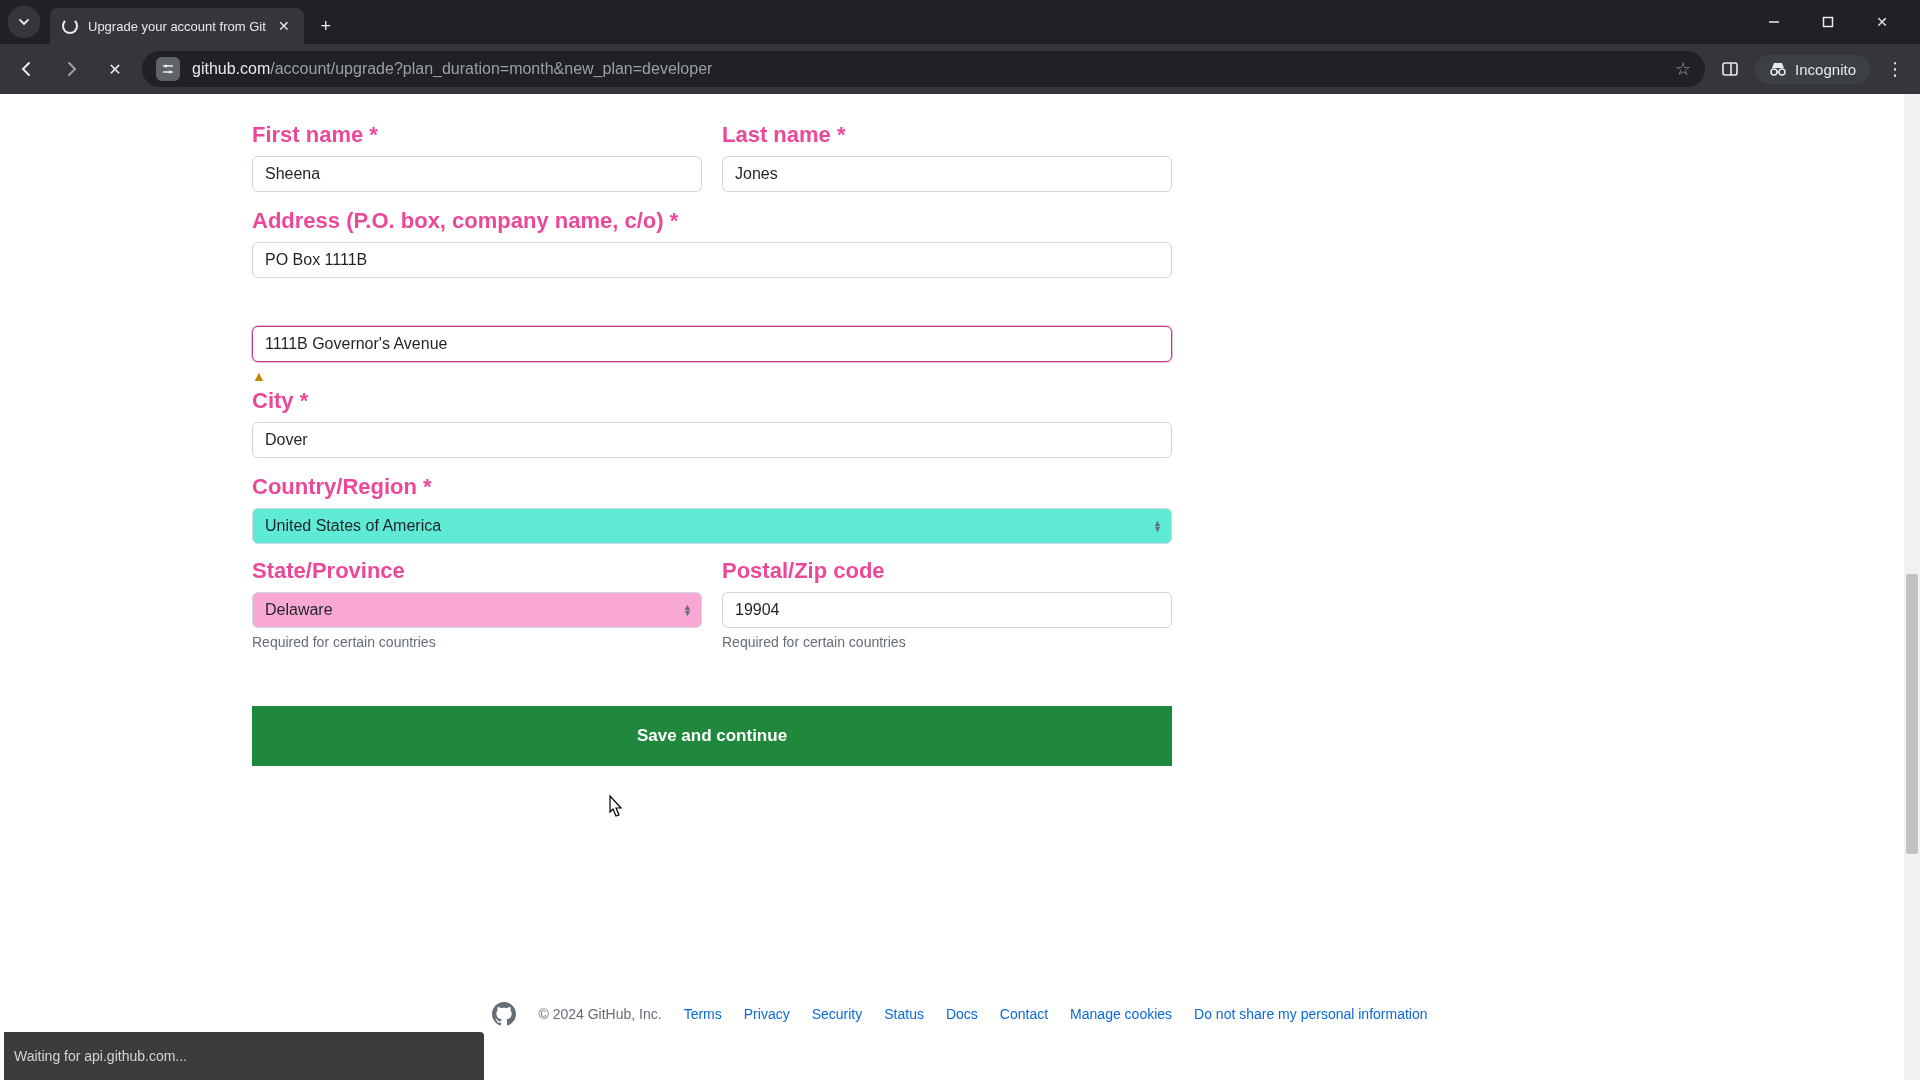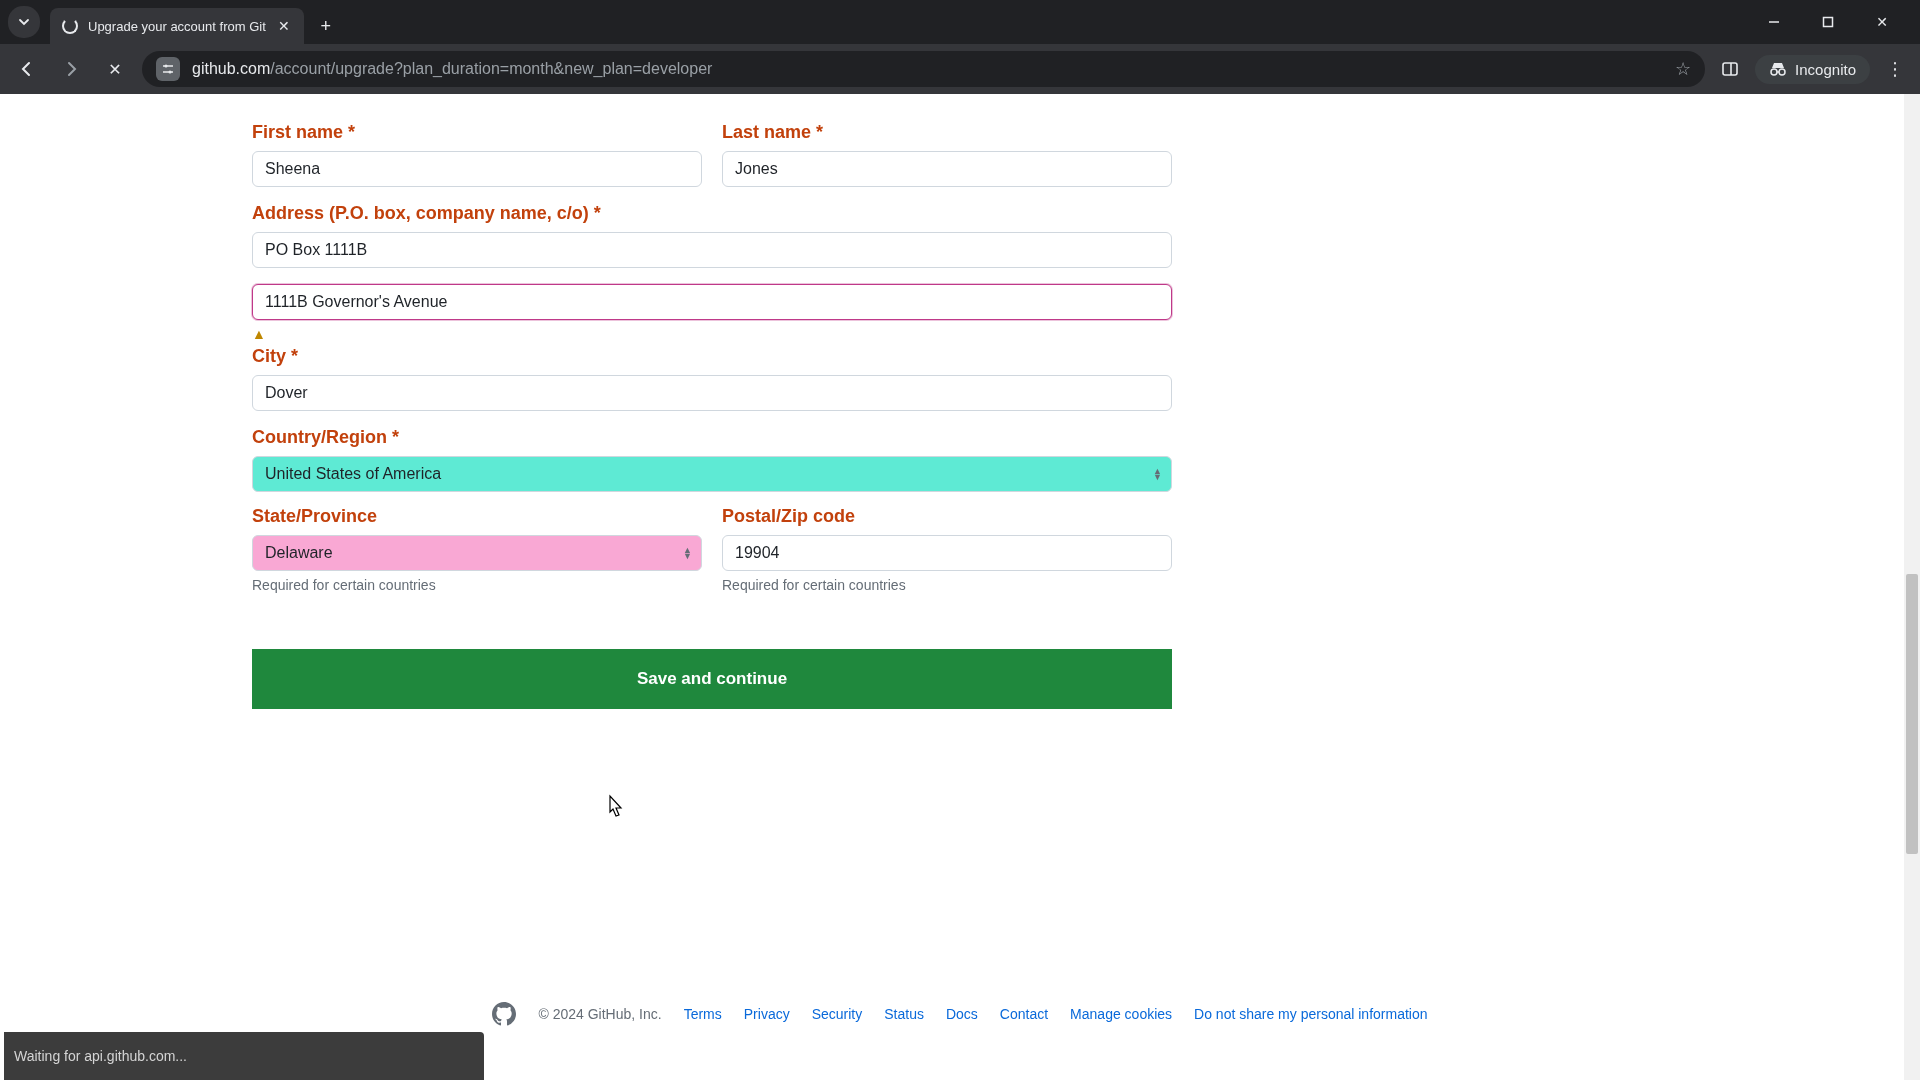"First name *" .form-label { color: #c2410c -> #ec4899; font-size: 18px -> 22px }
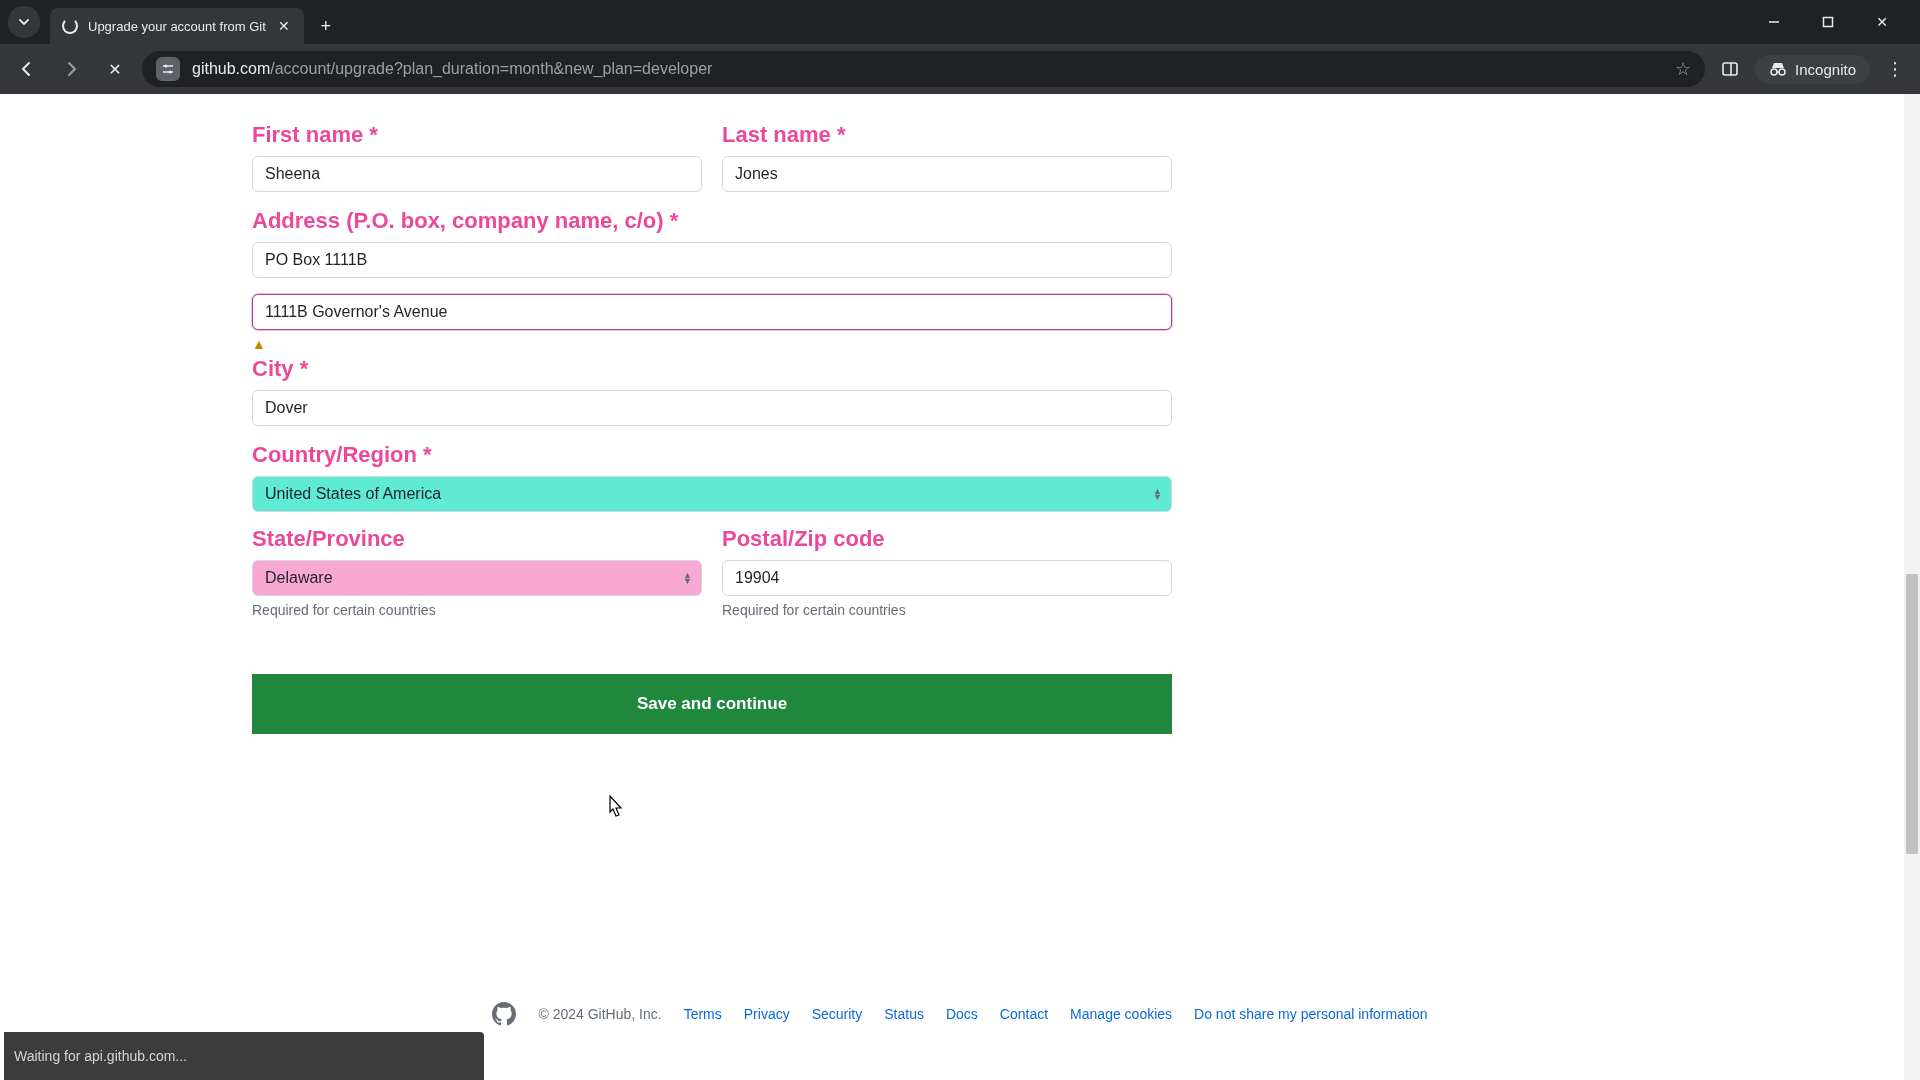"1111B Governor's Avenue" .input.error { margin-top: none -> 32px }
